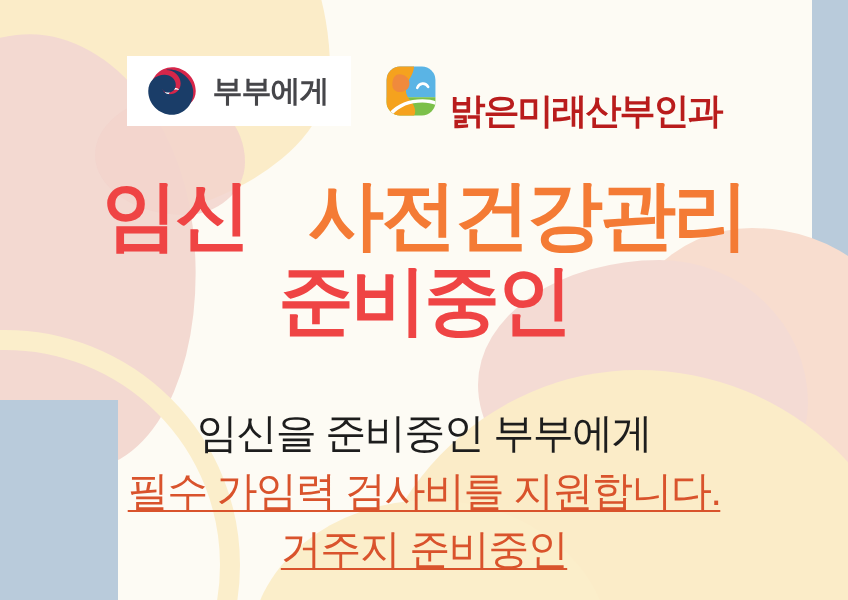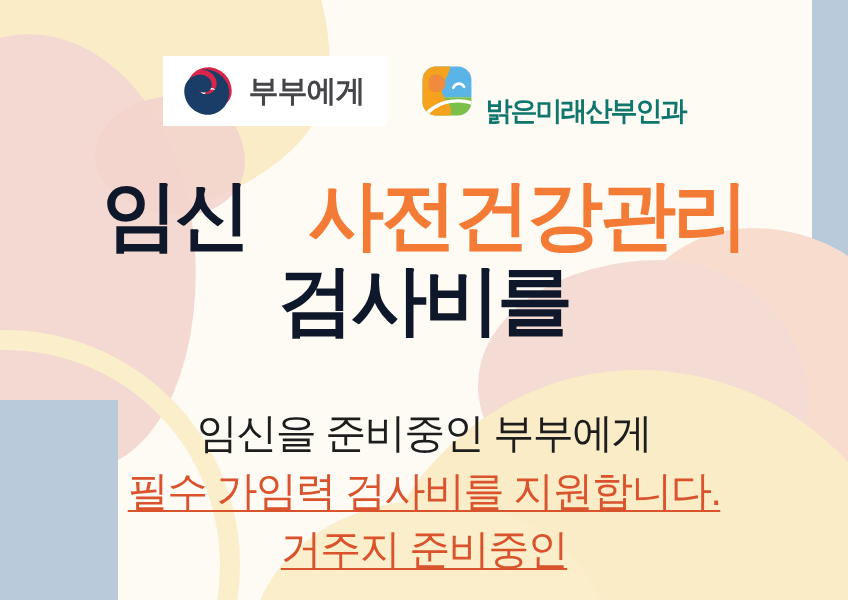"밝은미래산부인과" .clinic-name { color: #0f766e -> #b91c1c; font-size: 27px -> 36px }
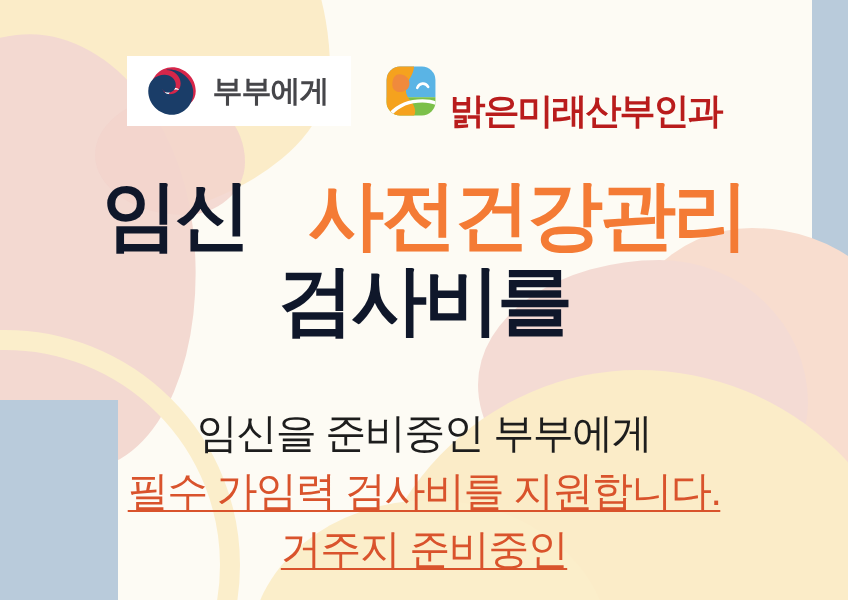"임신" .hl-dark { color: #0f172a -> #ef4444 }
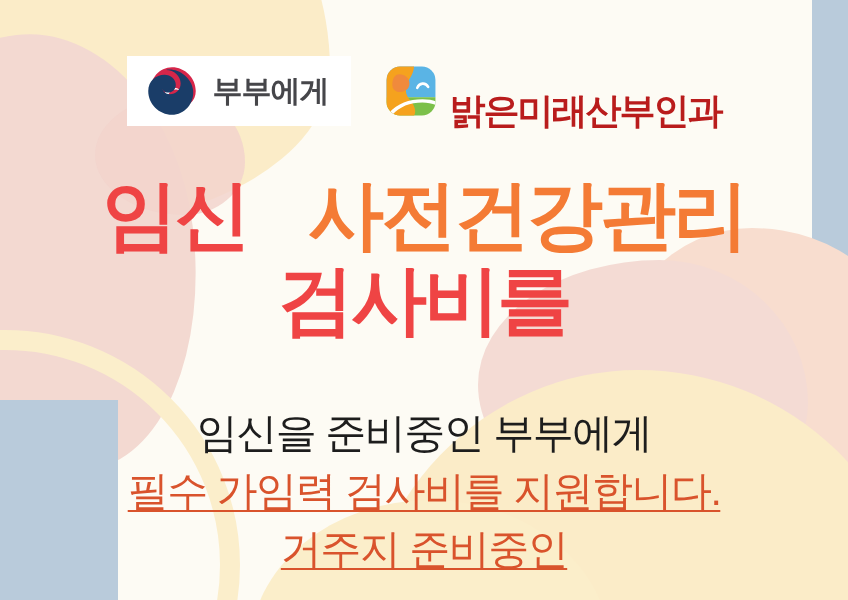"검사비를" div.headline-line { text: 검사비를 -> 준비중인 }
